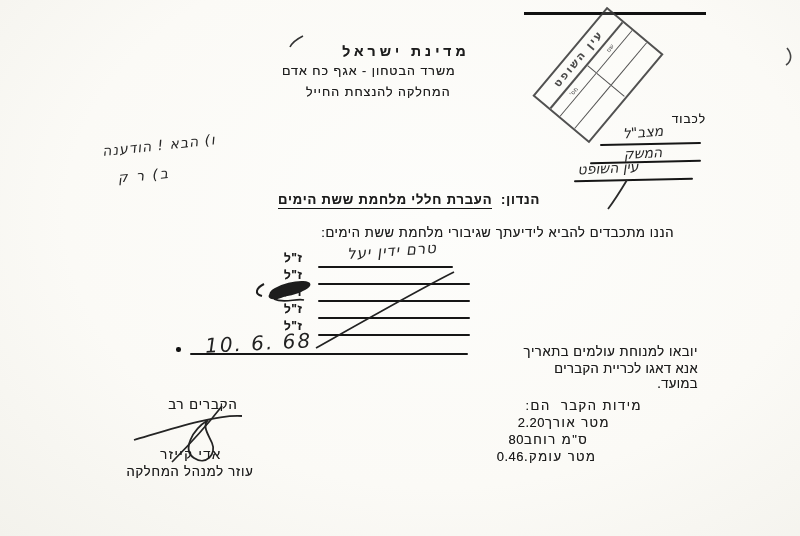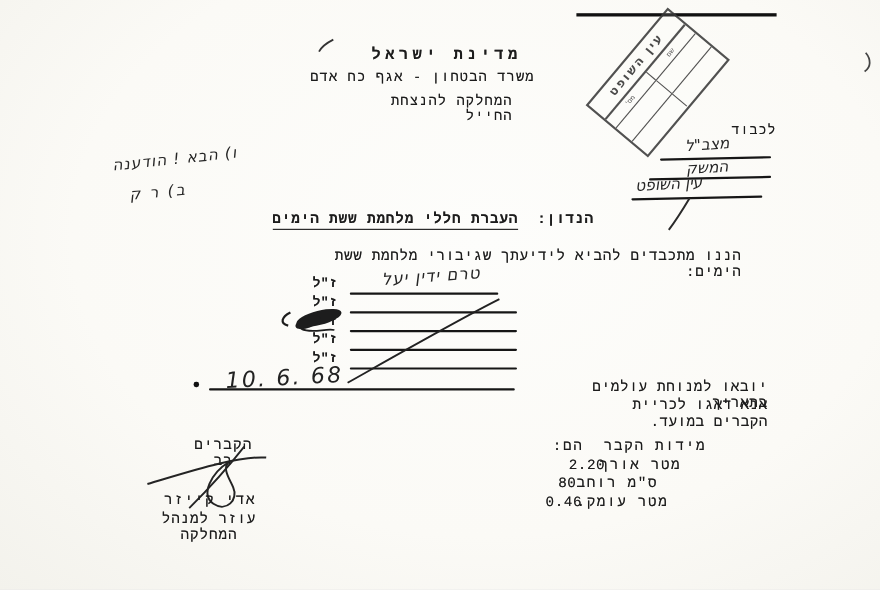"מדינת ישראל" .type { font-family: Liberation Mono, monospace -> Liberation Sans, sans-serif }
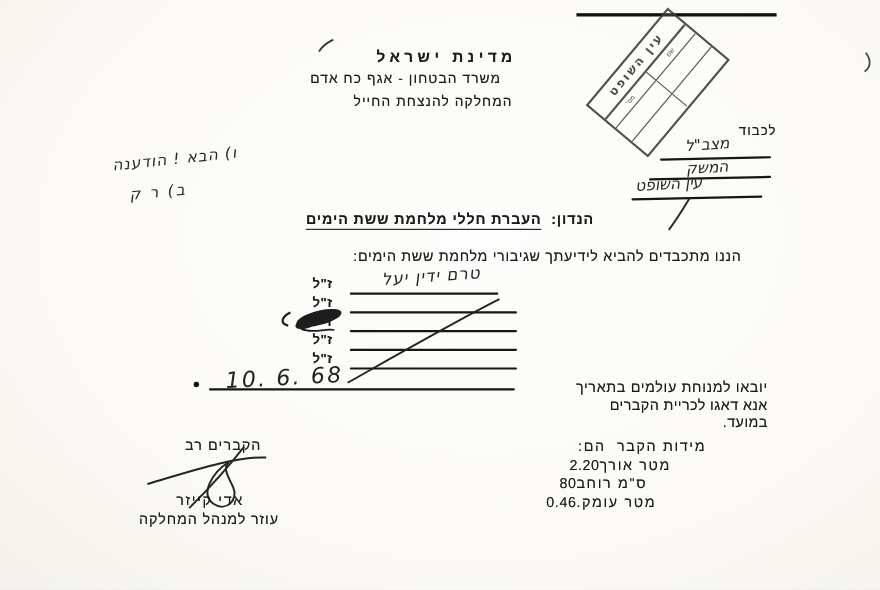"המחלקה להנצחת החייל" .h3 { text-align: right -> left }
